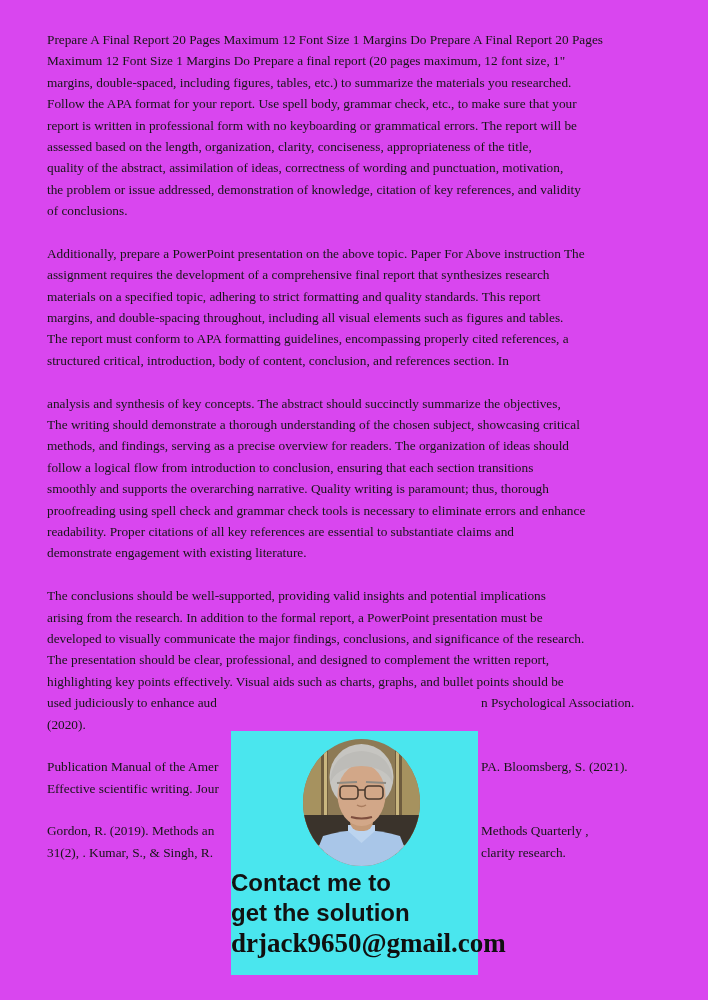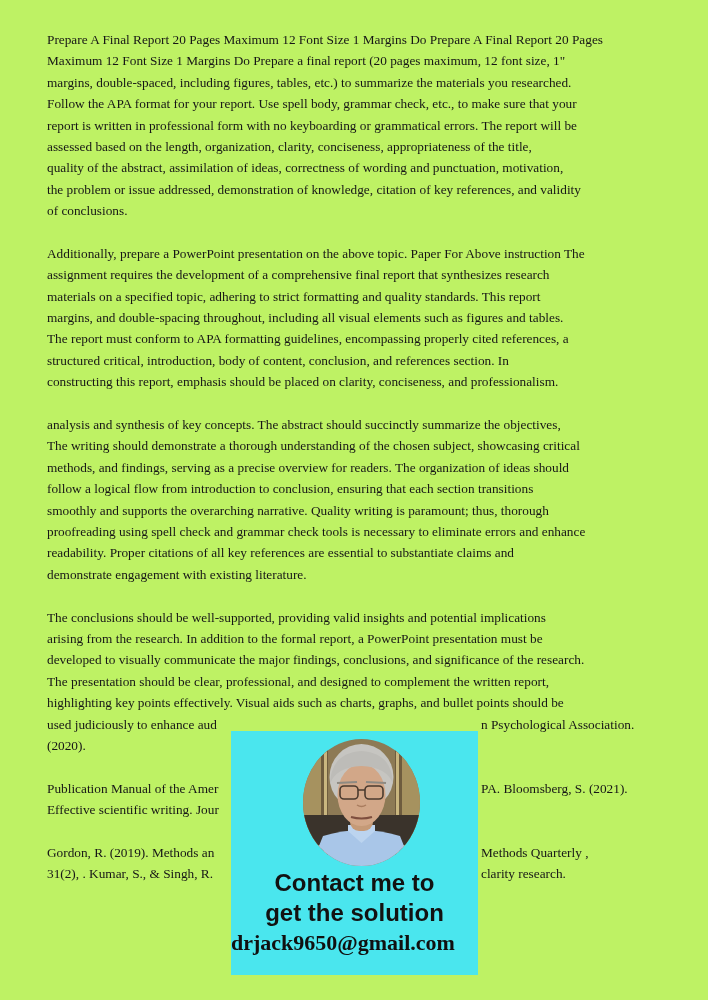"Prepare A Final Report 20" div.page { background: #bef264 -> #d946ef }
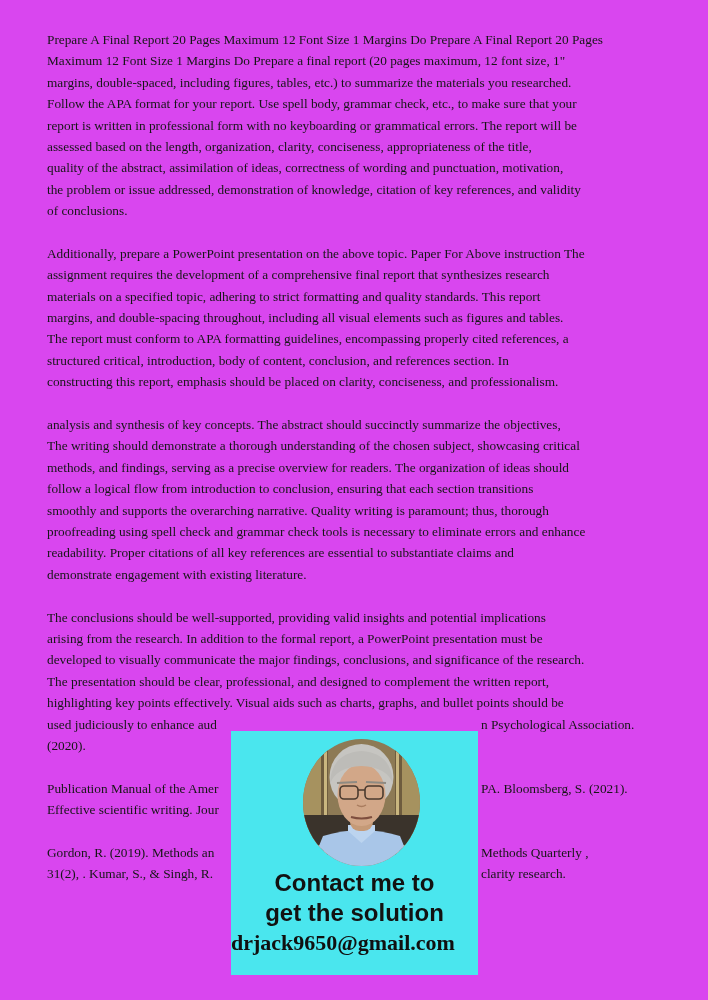"constructing this report, emphasis" div.line { html: <div>constructing this report, emphasis should be placed on clarity, conciseness, and professionalism.</div> -> none }
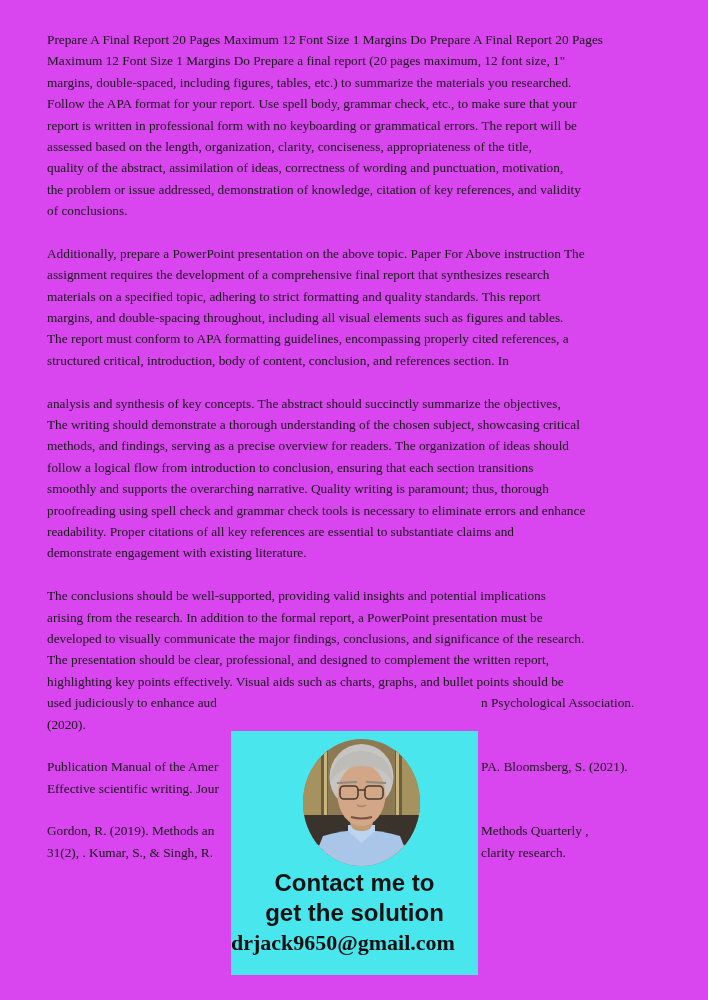"Contact me to" .card-heading { text-align: center -> left }
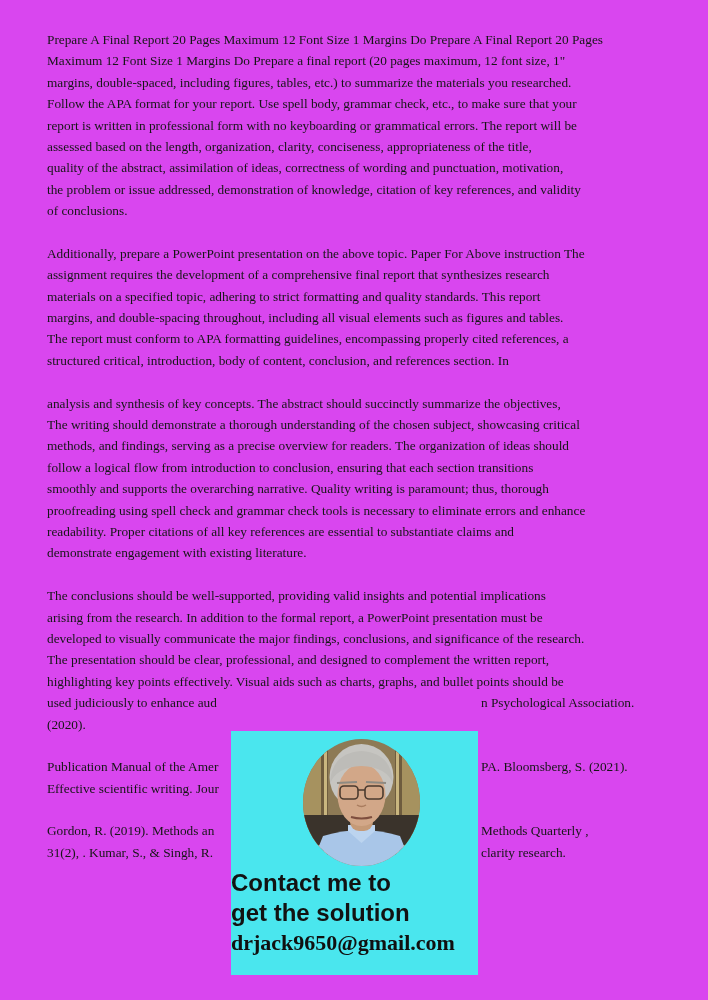"drjack9650@gmail.com" .card-email { font-size: 22px -> 27px }
